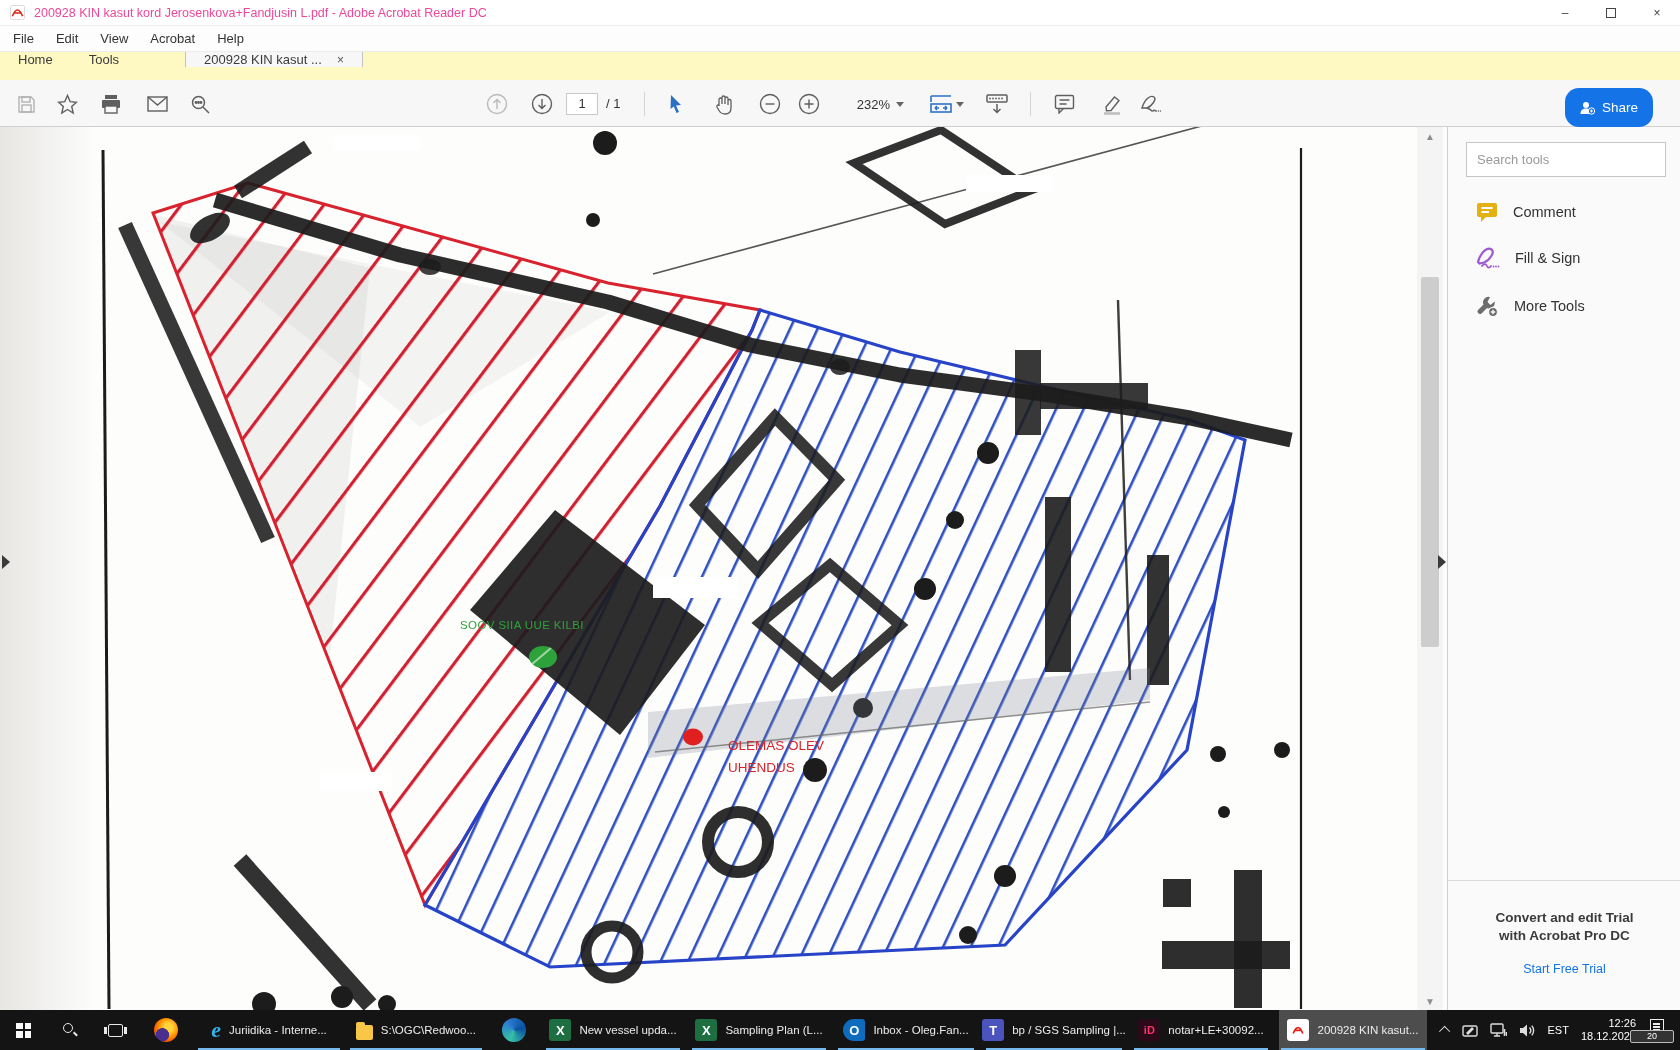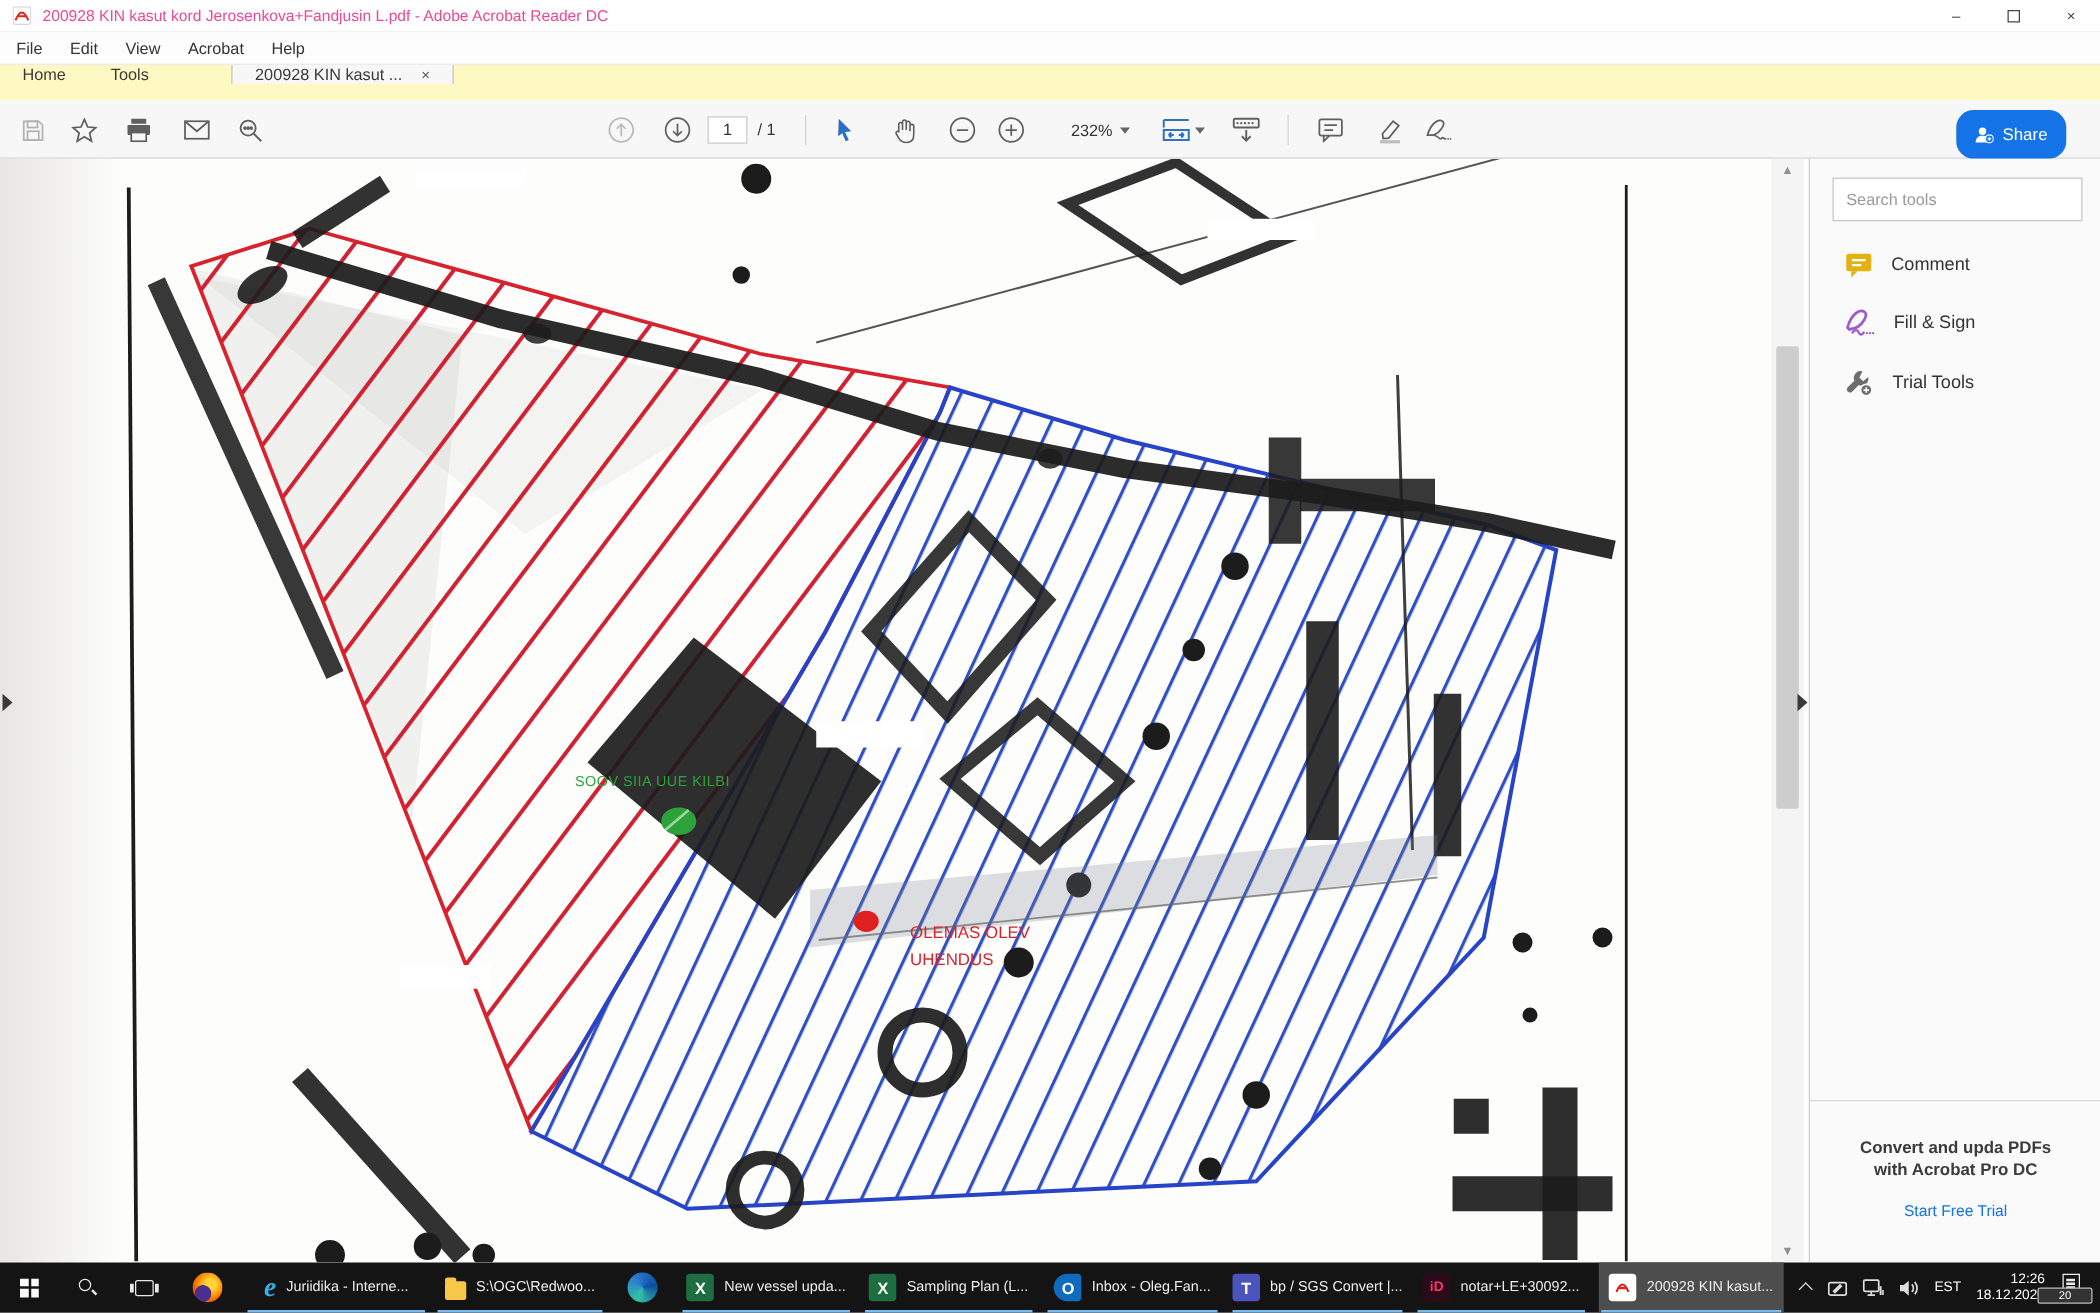"Trial Tools" span.lbl { text: Trial -> More }
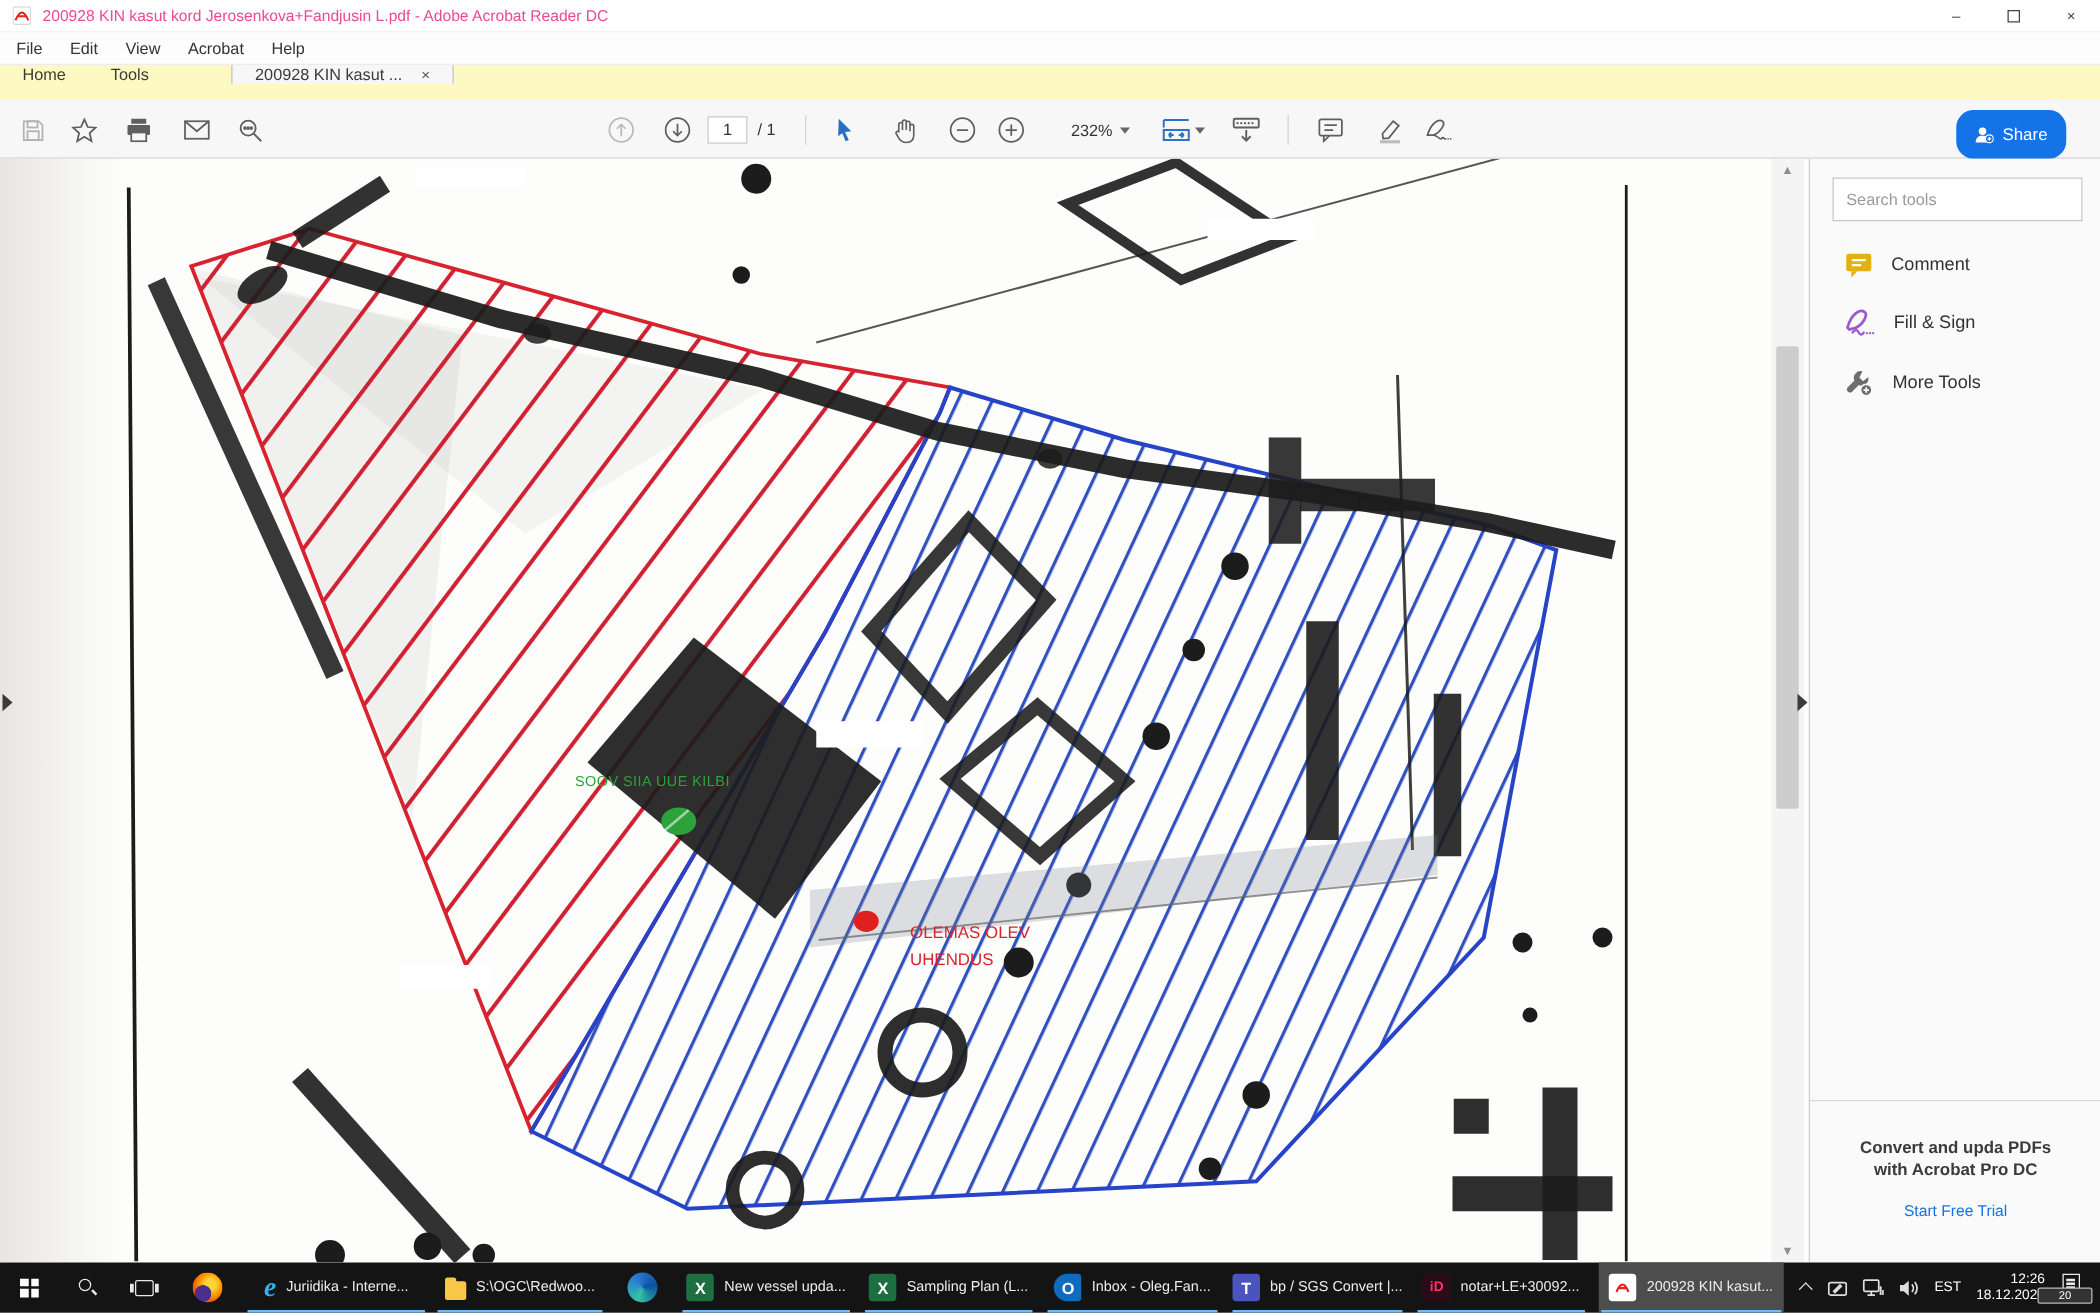"Convert and upda PDFs" div { text: upda PDFs -> edit Trial }
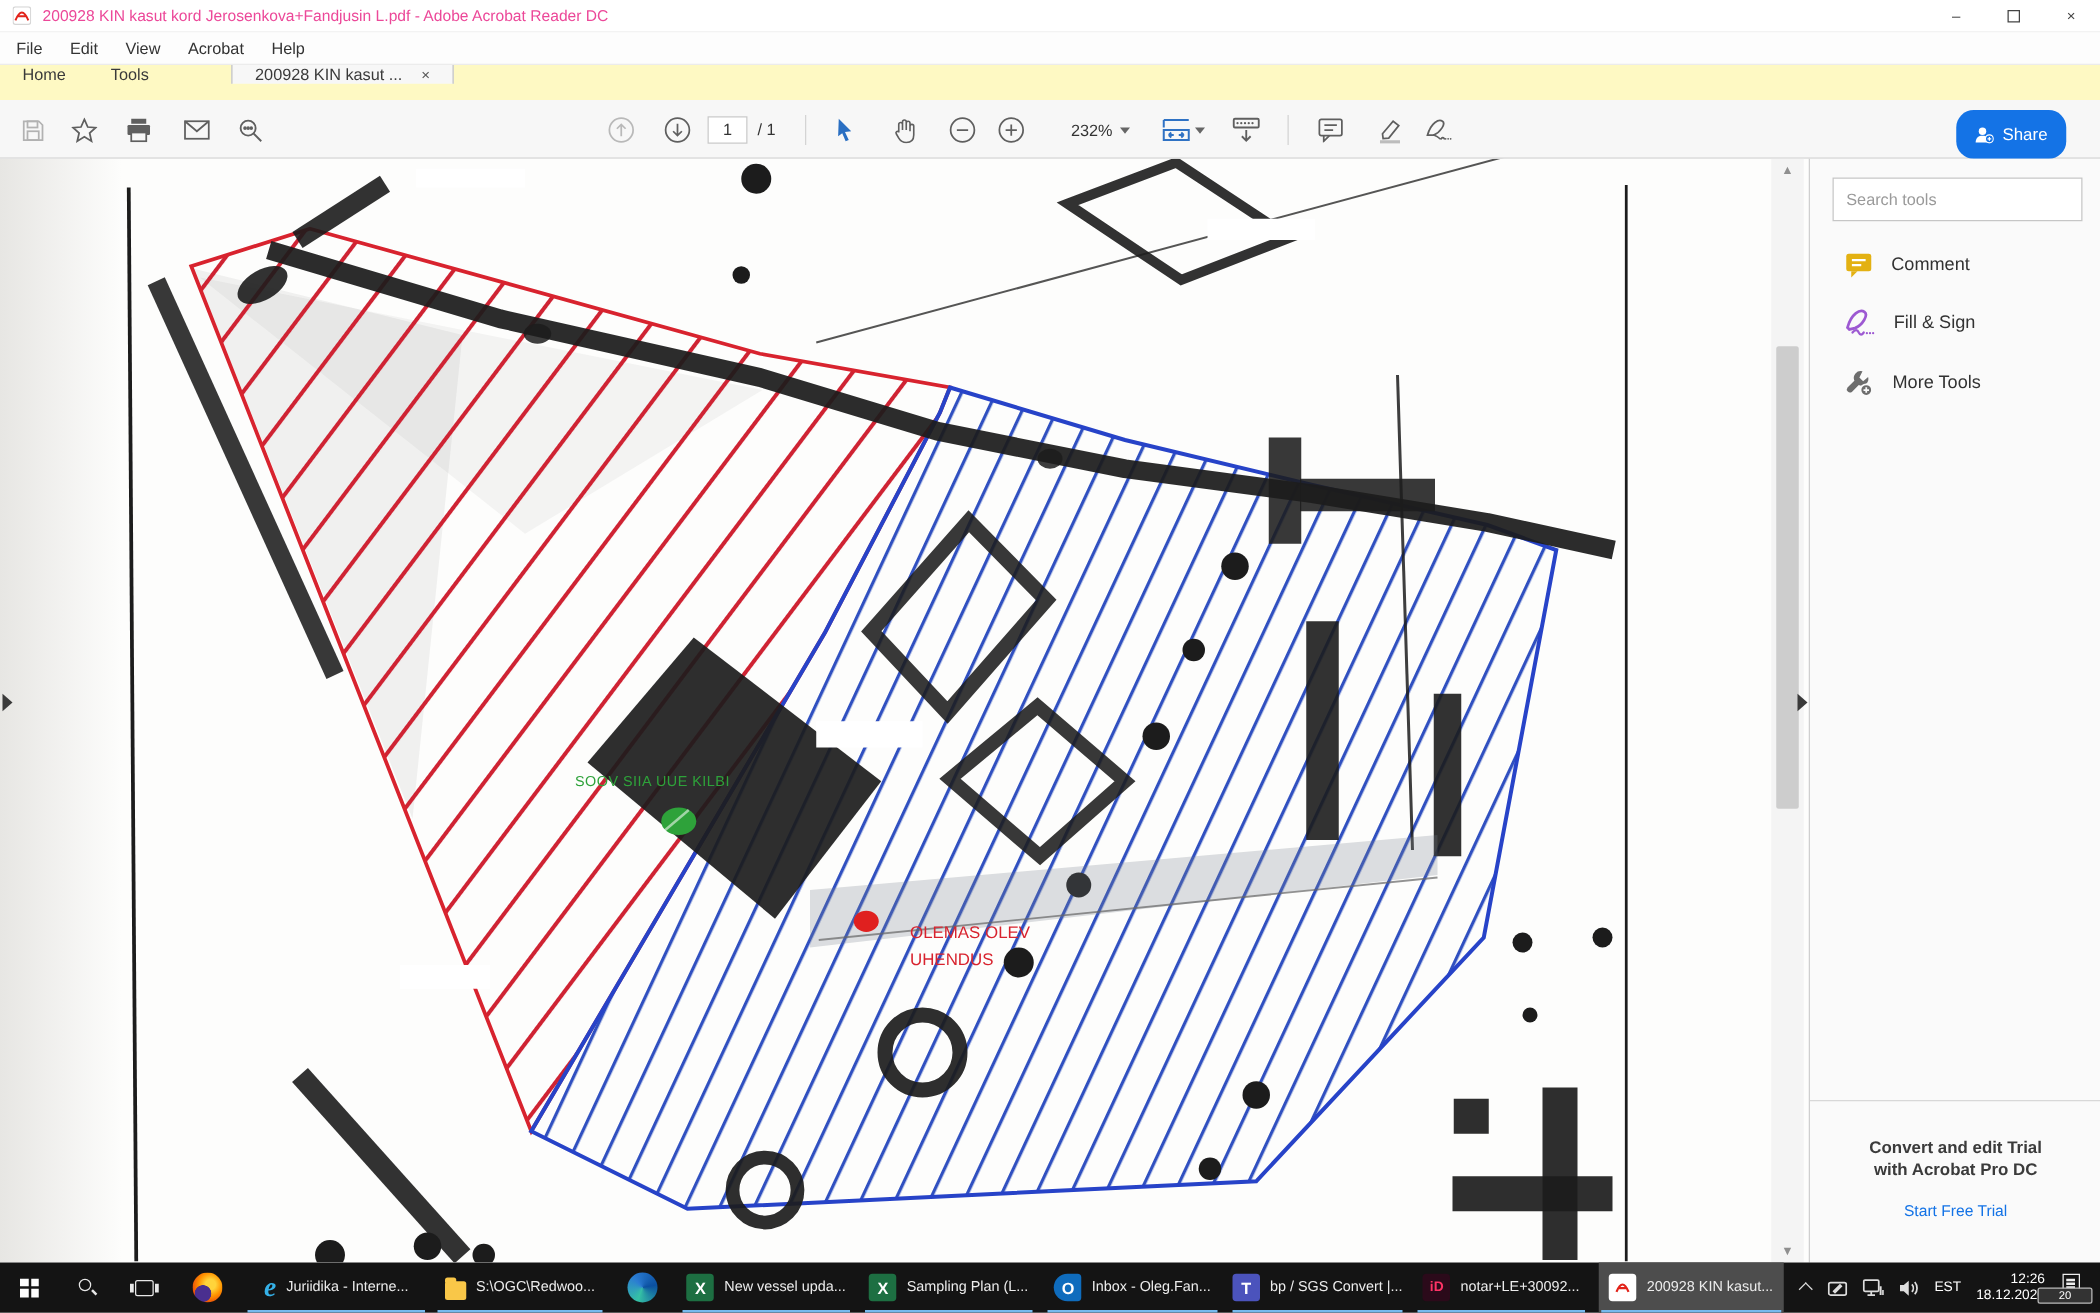"bp / SGS Convert |..." span.lab { text: Convert -> Sampling }
